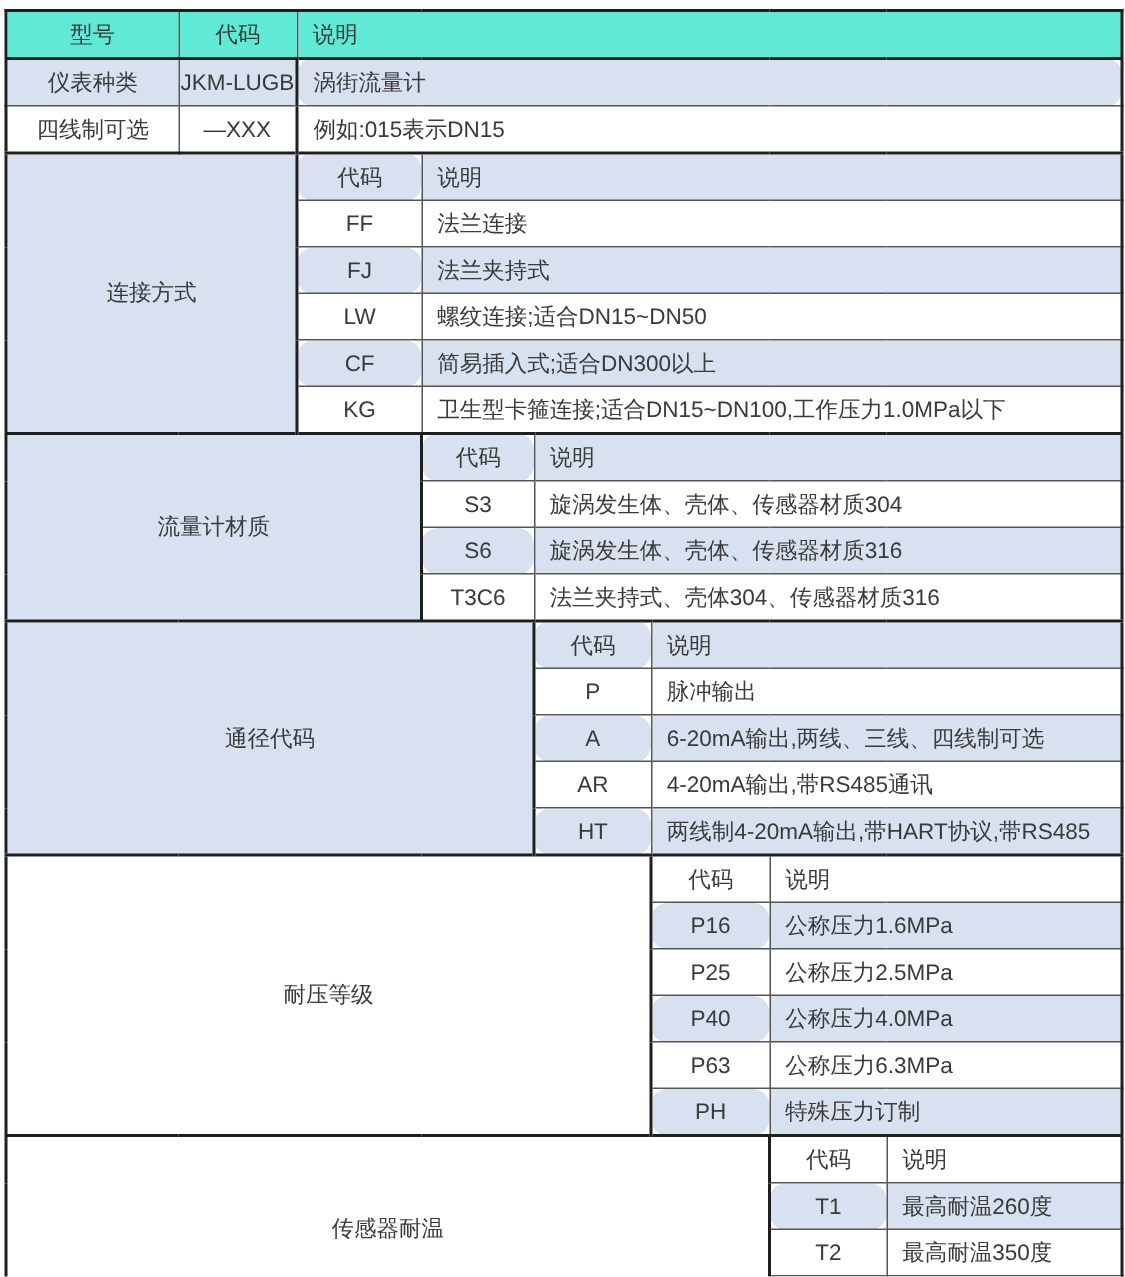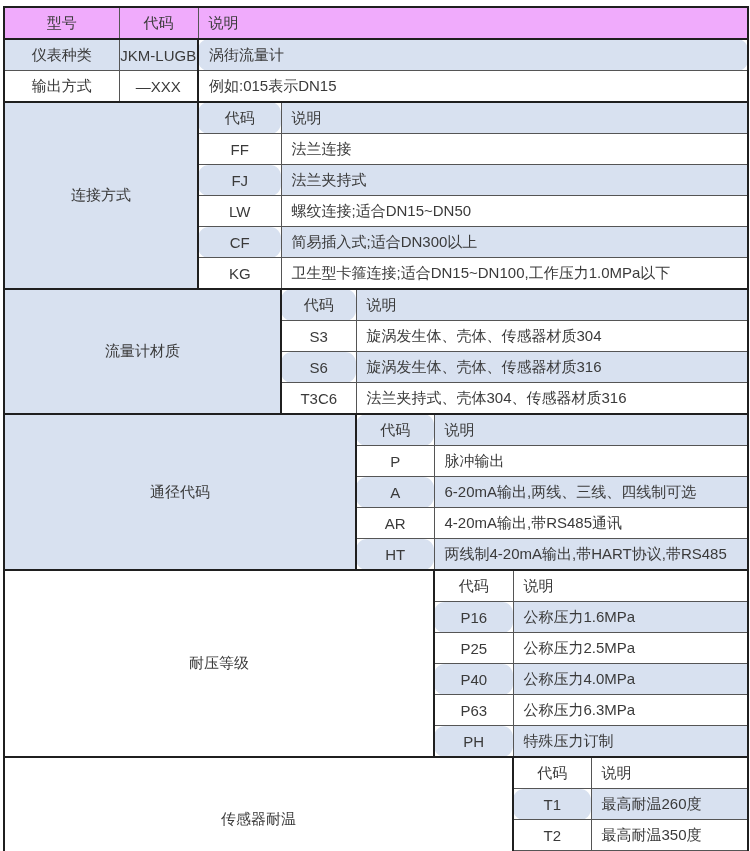"型号" tr.hdr th { background: #f0abfc -> #5eead4 }
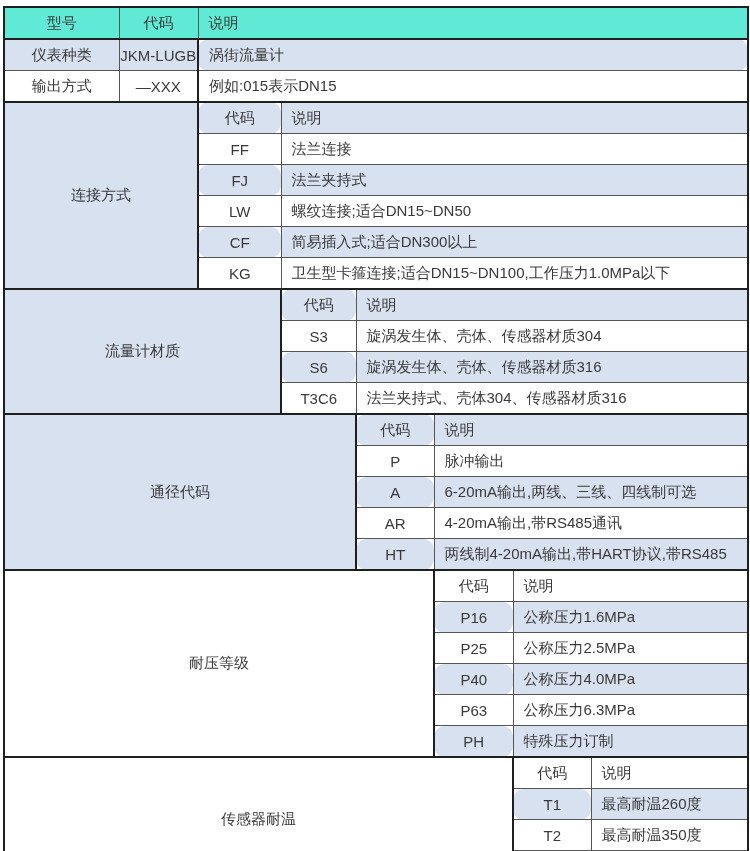"输出方式" td.c { text: 输出方式 -> 四线制可选 }
